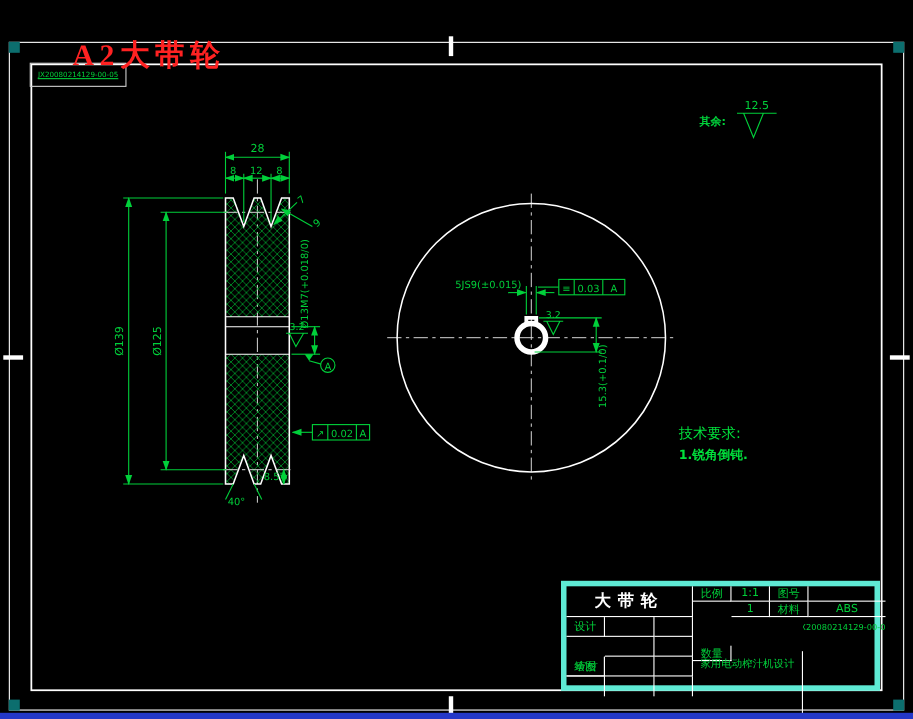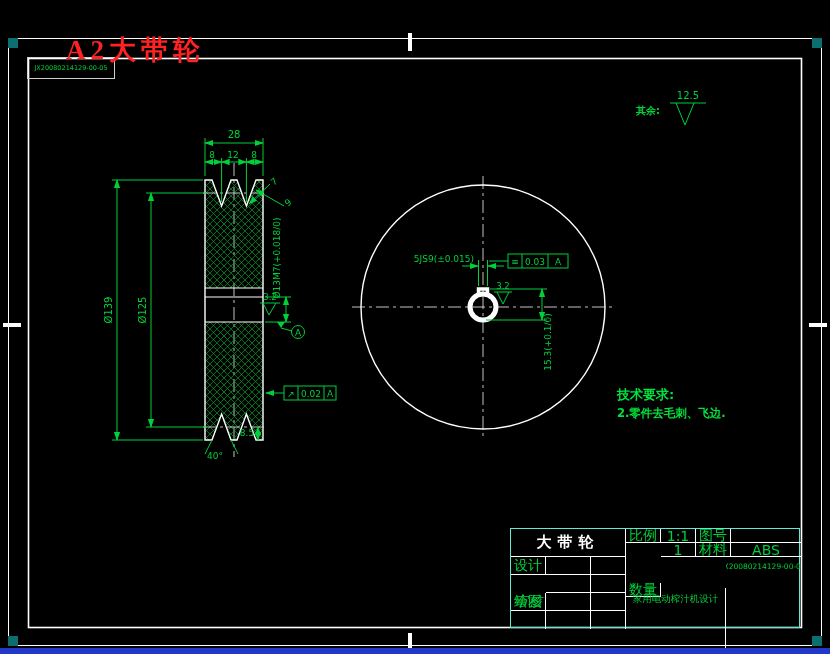"JX20080214129-00-05" .doc-box { text-decoration: none -> underline }
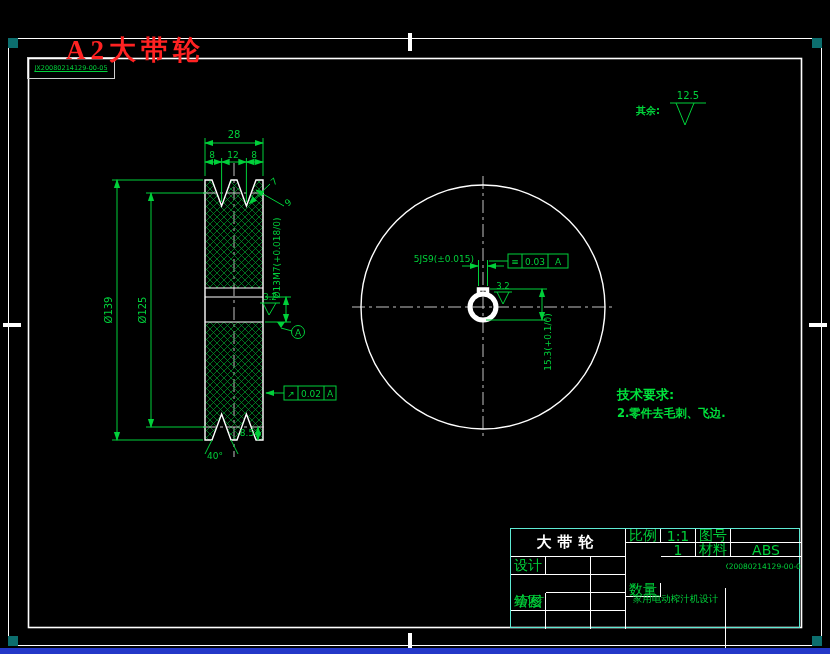"技术要求:" .tech .t-title { font-weight: bold -> normal }
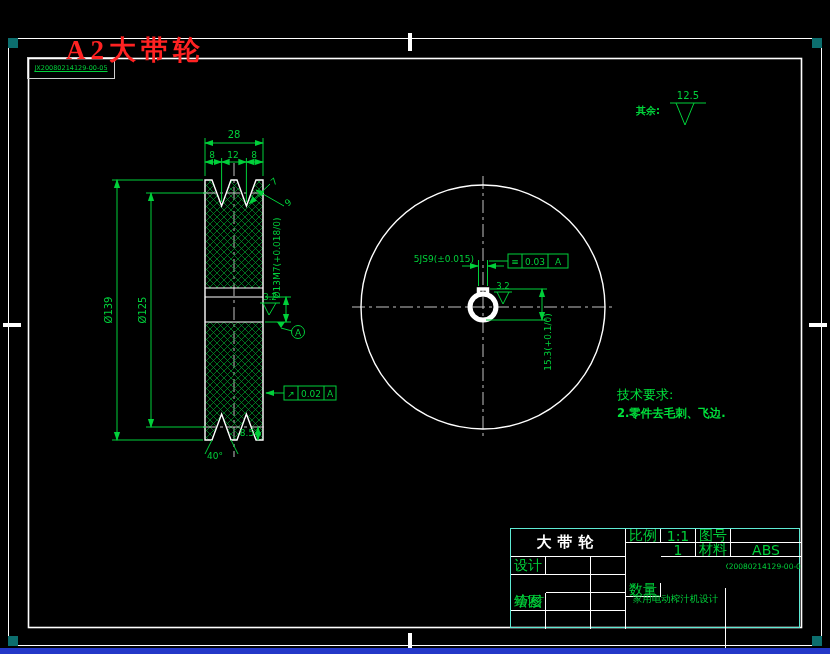"1.锐角倒钝." div.t-item { html: none -> <div>1.锐角倒钝.</div> }
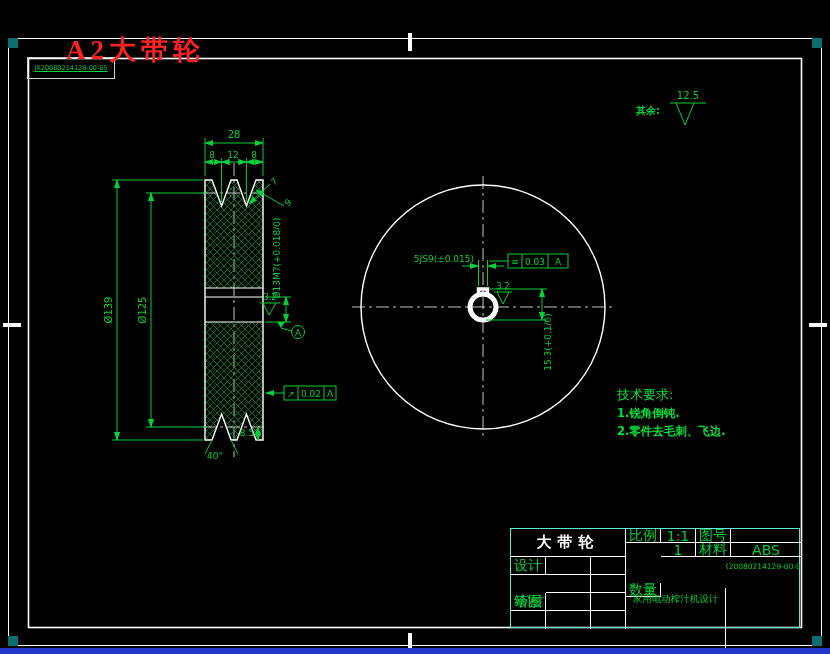"2.零件去毛刺、飞边." div.t-item { html: <div>2.零件去毛刺、飞边.</div> -> none }
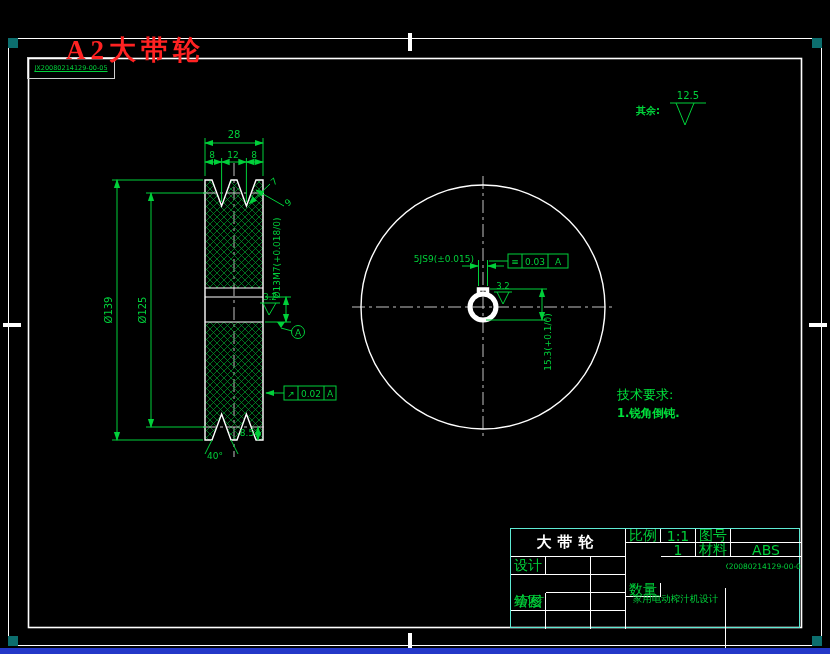"大带轮" .tblock { border: 1px solid #5eead4 -> 5px solid #5eead4 }
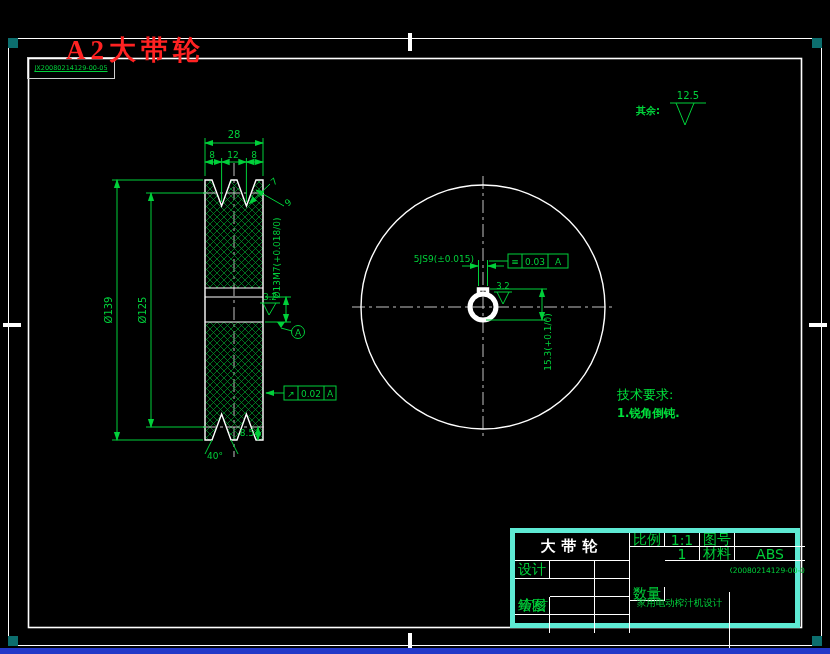"比例" .tb-cell { font-size: 14px -> 10px }
